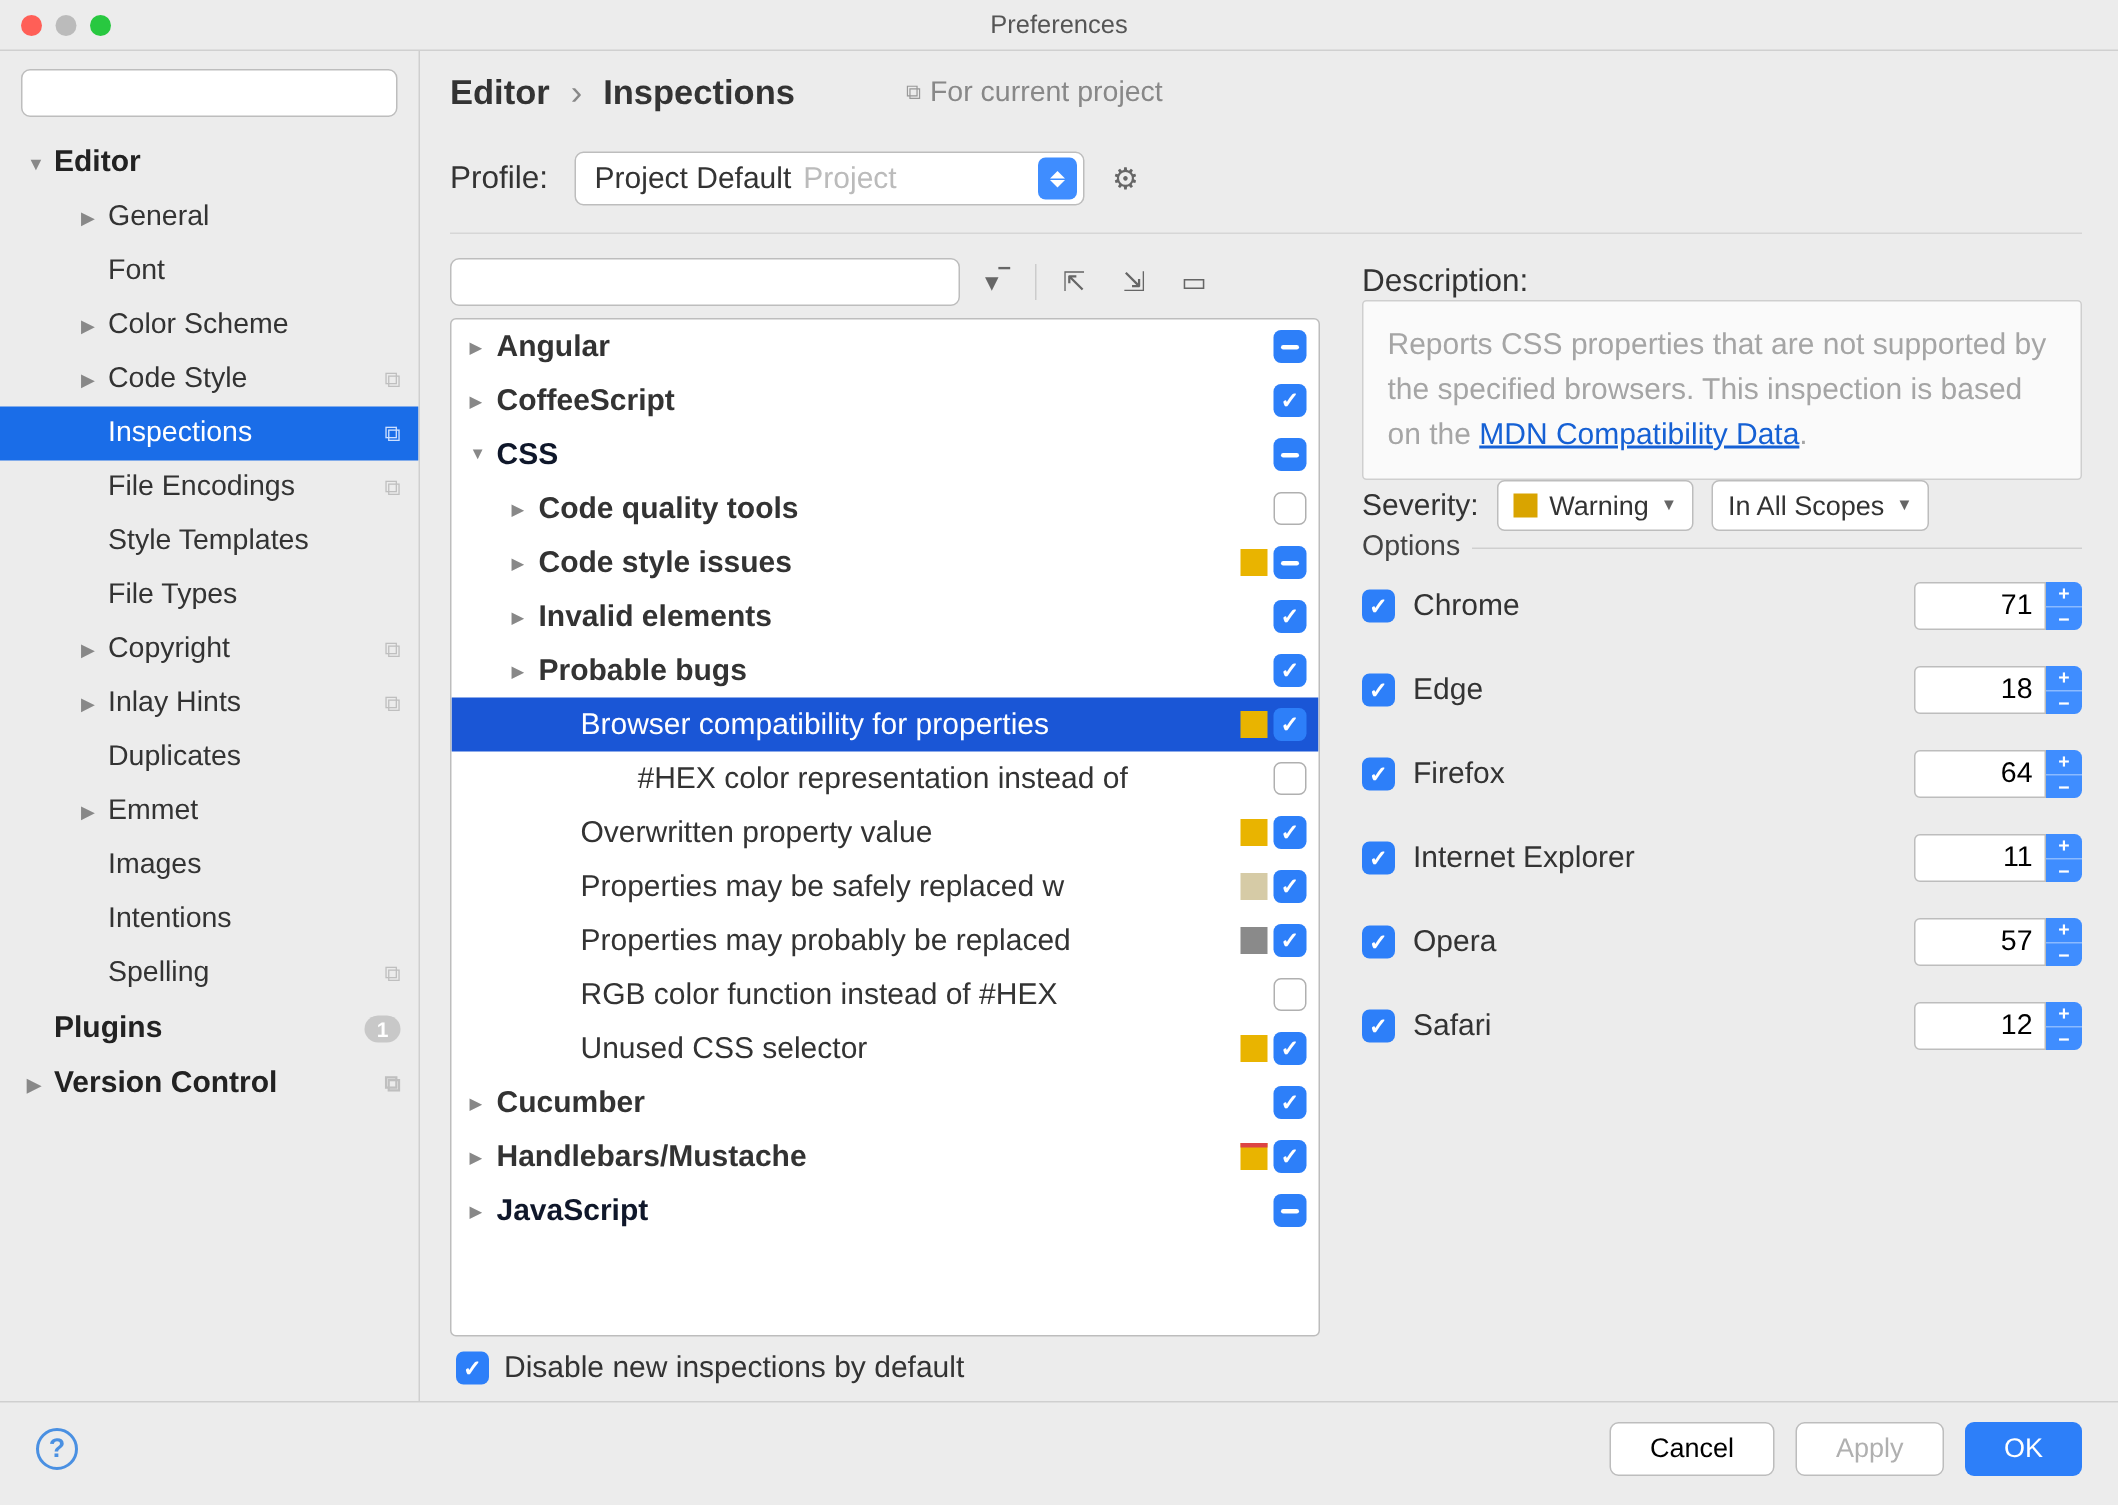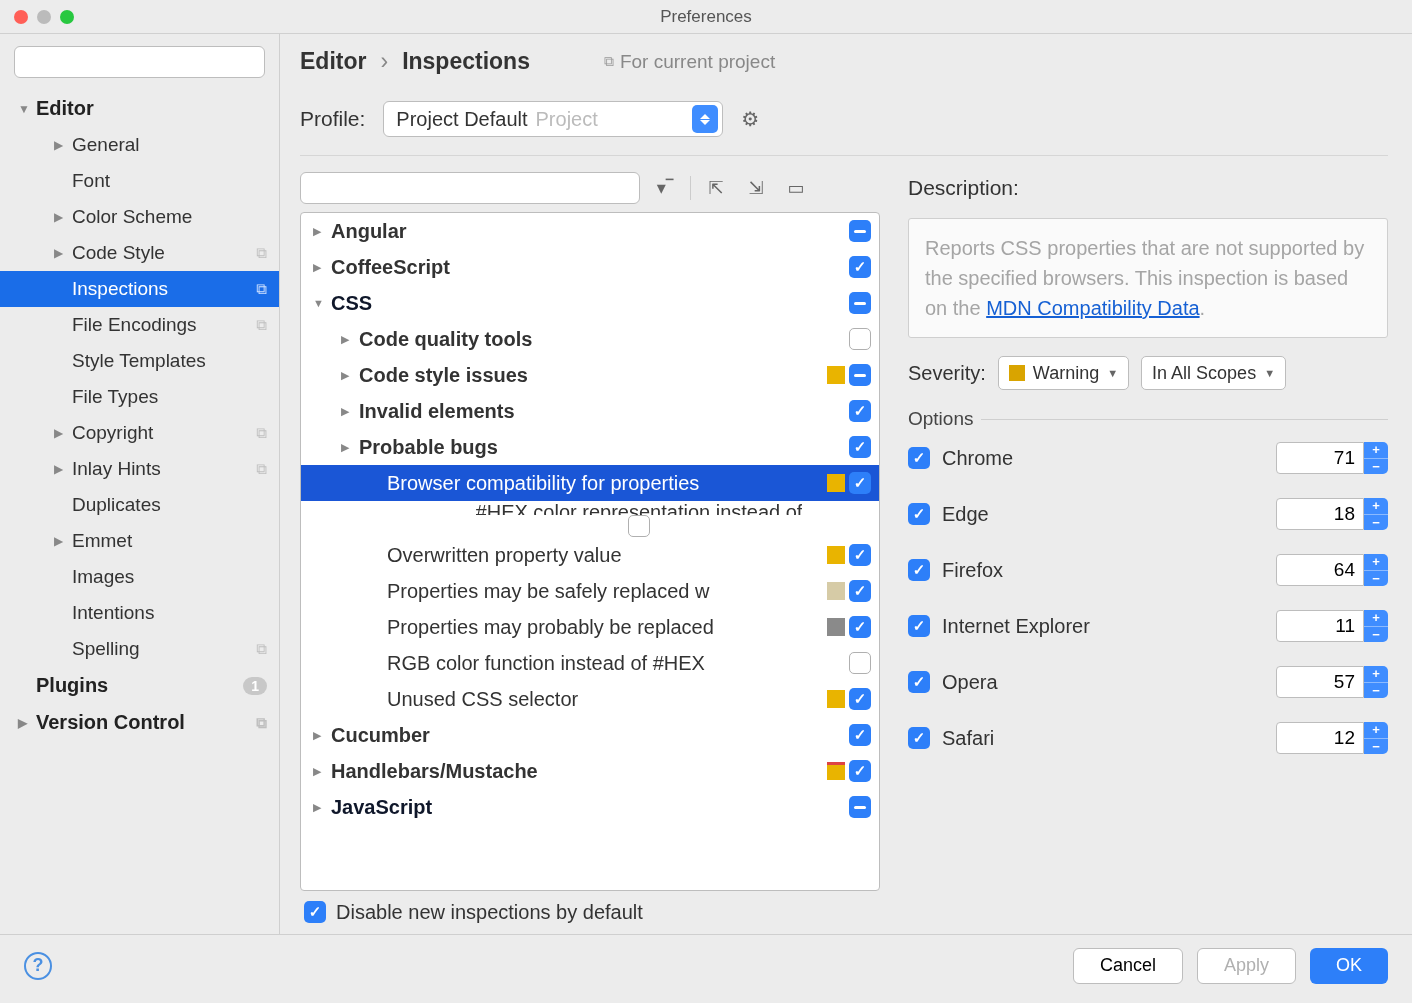"Description:" .right-col { gap: 18px -> none }
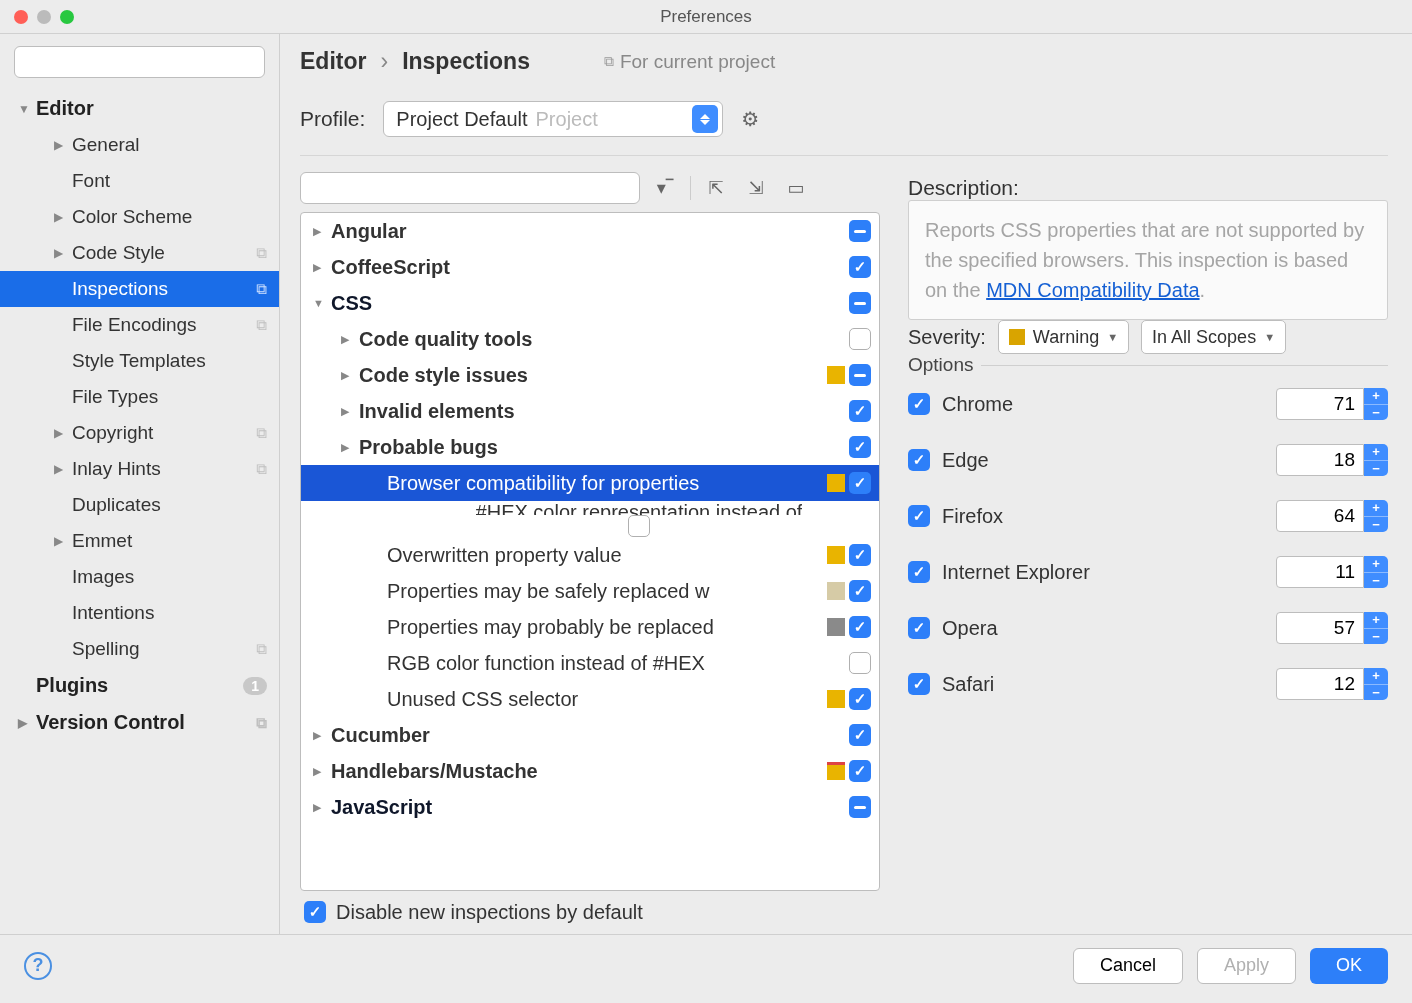"#HEX color representation instead of" div.trow { flex-direction: column -> none }
